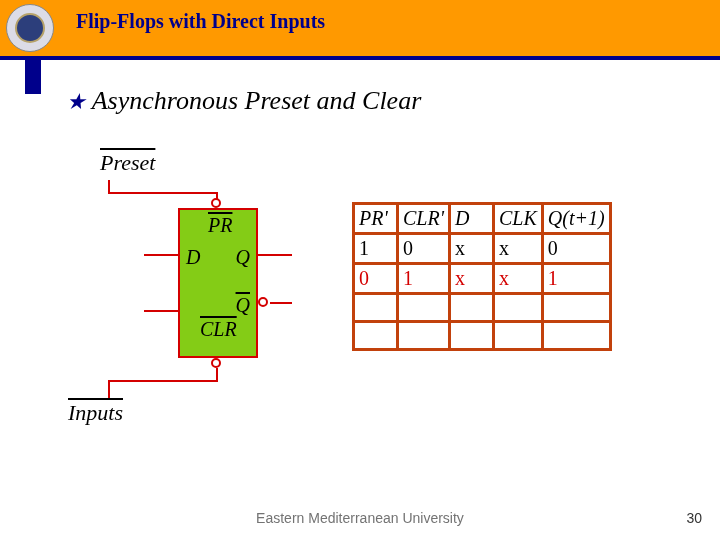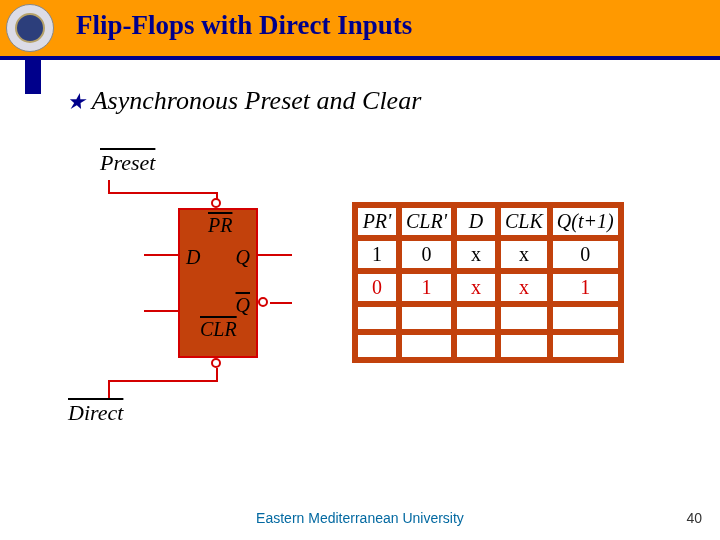"Flip-Flops with Direct Inputs" .title { font-size: 27px -> 20px }
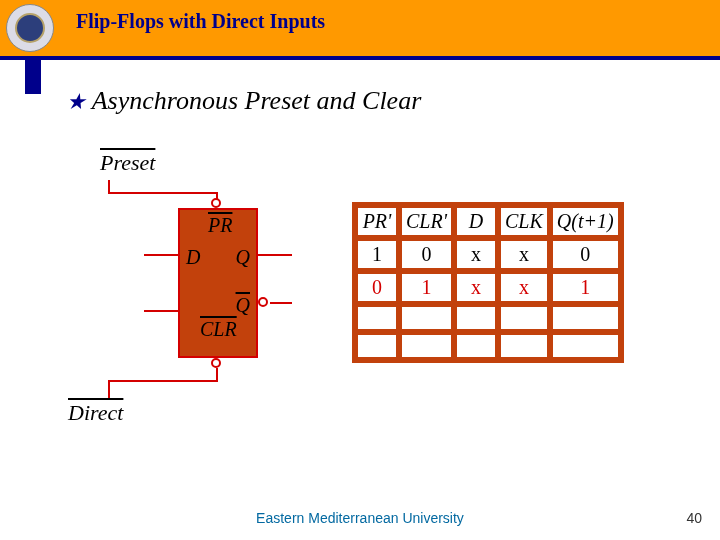"PR" .ffbox { background: #c2410c -> #84cc16 }
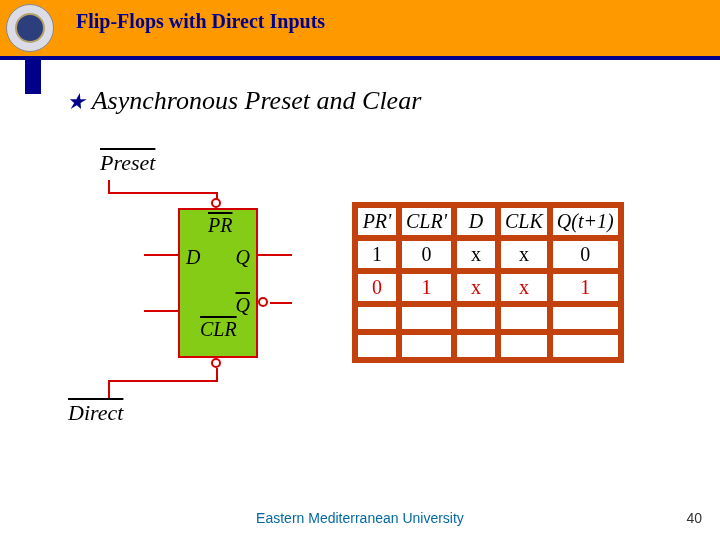"PR'" .ttable td, .ttable th { border: 6px solid #c2410c -> 3px solid #c2410c; text-align: center -> left }
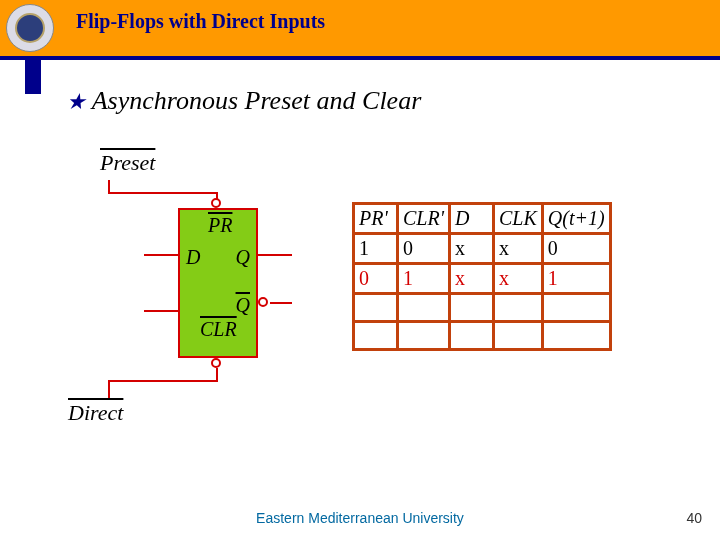"Direct" span.reset-label { text: Direct -> Inputs }
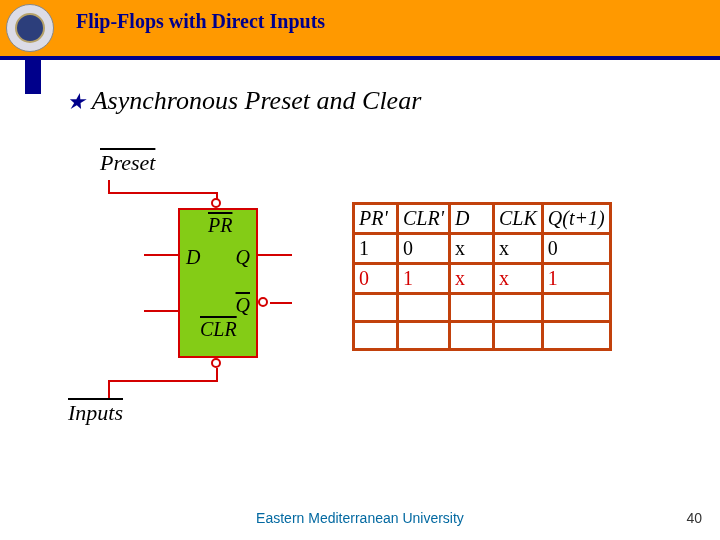"Eastern Mediterranean University" .footer { color: #0369a1 -> #737373 }
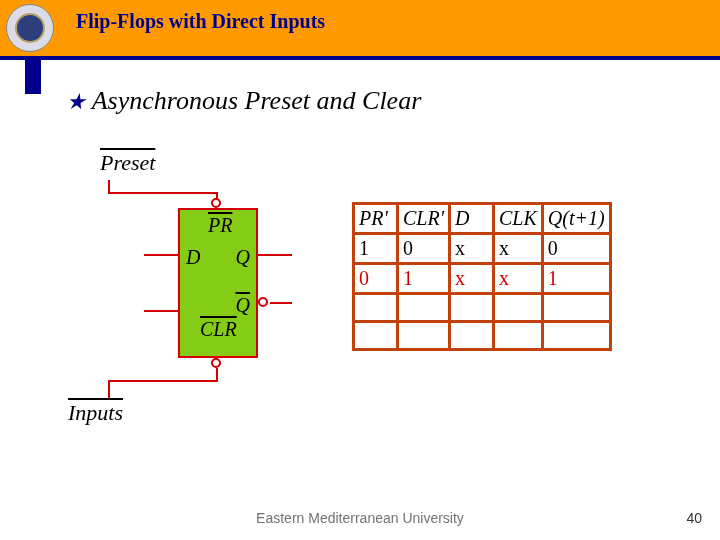"40" div.slidenum { text: 40 -> 30 }
